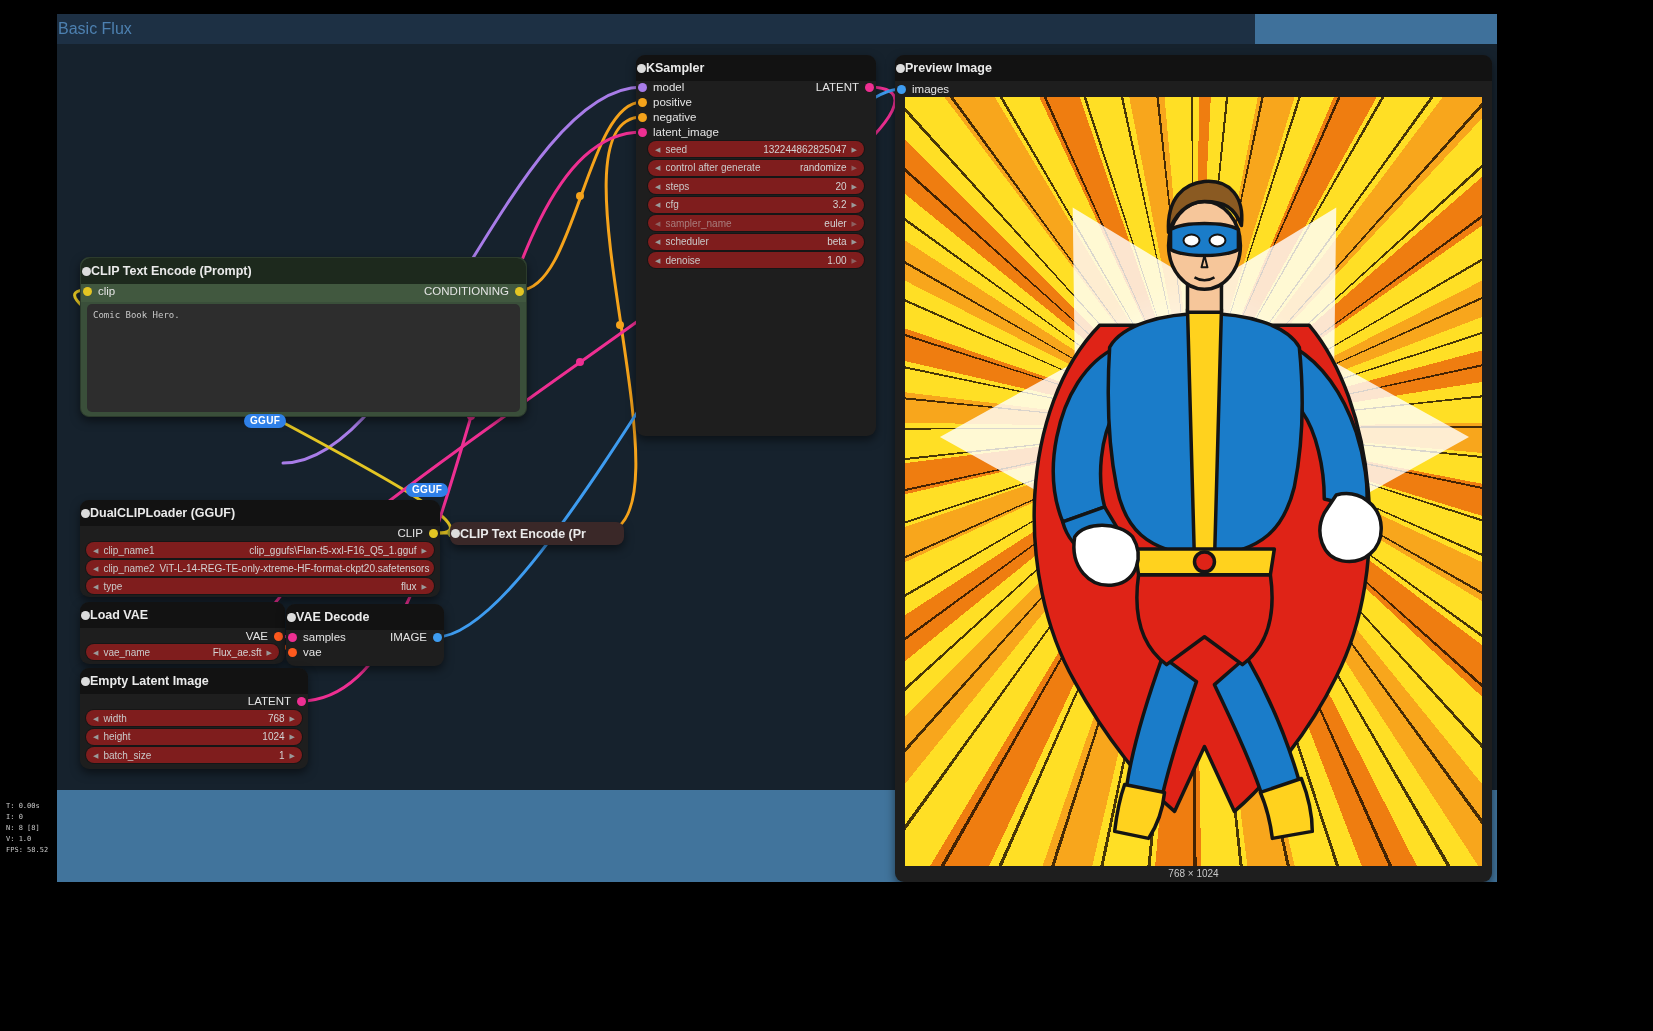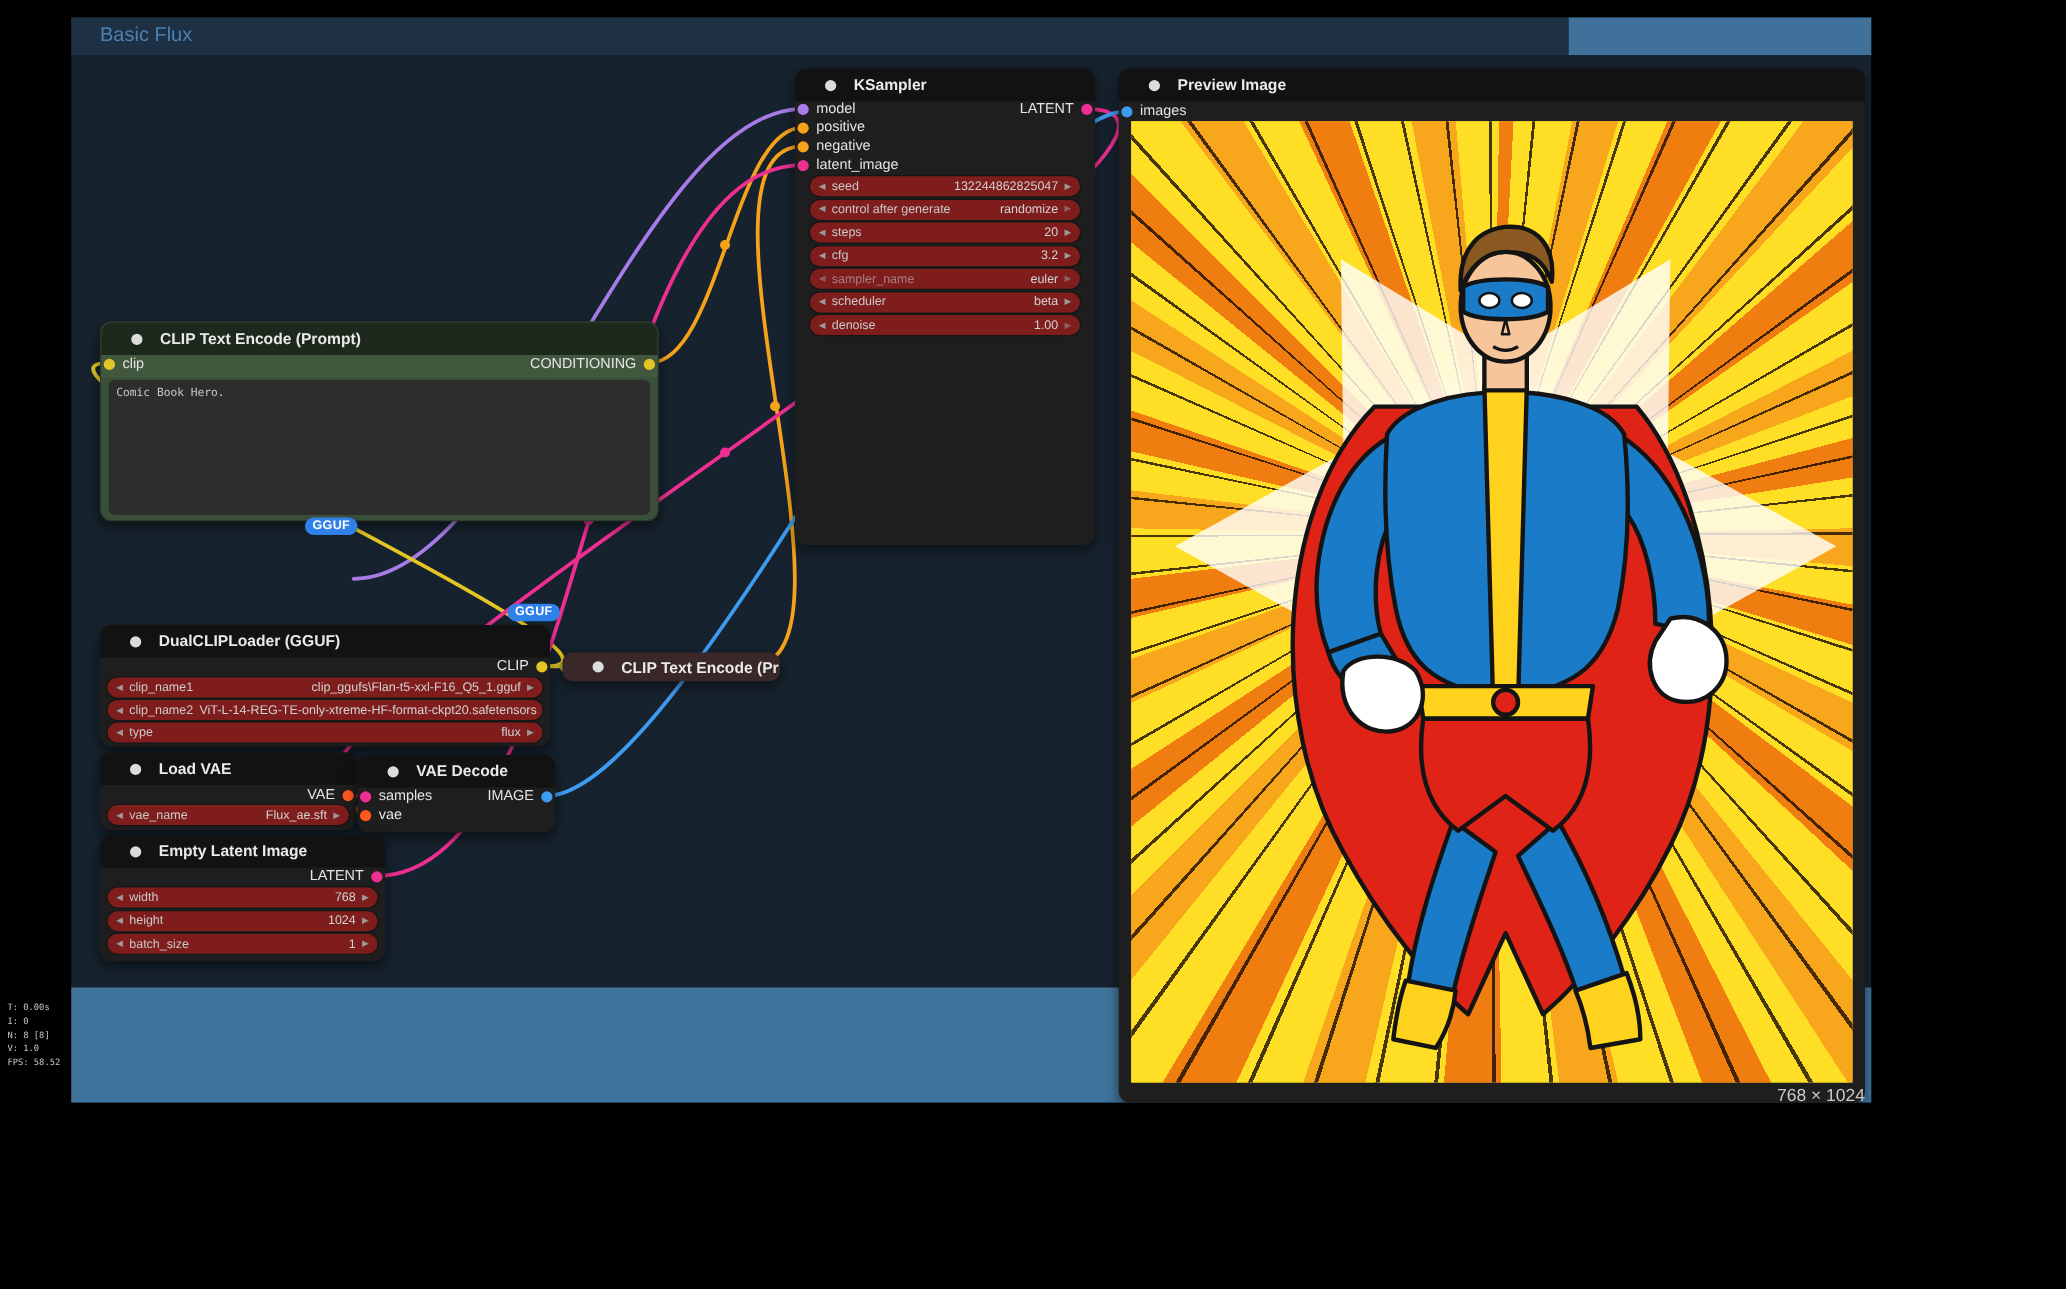"Basic Flux" .tabtitle { padding-left: 23px -> 1px }
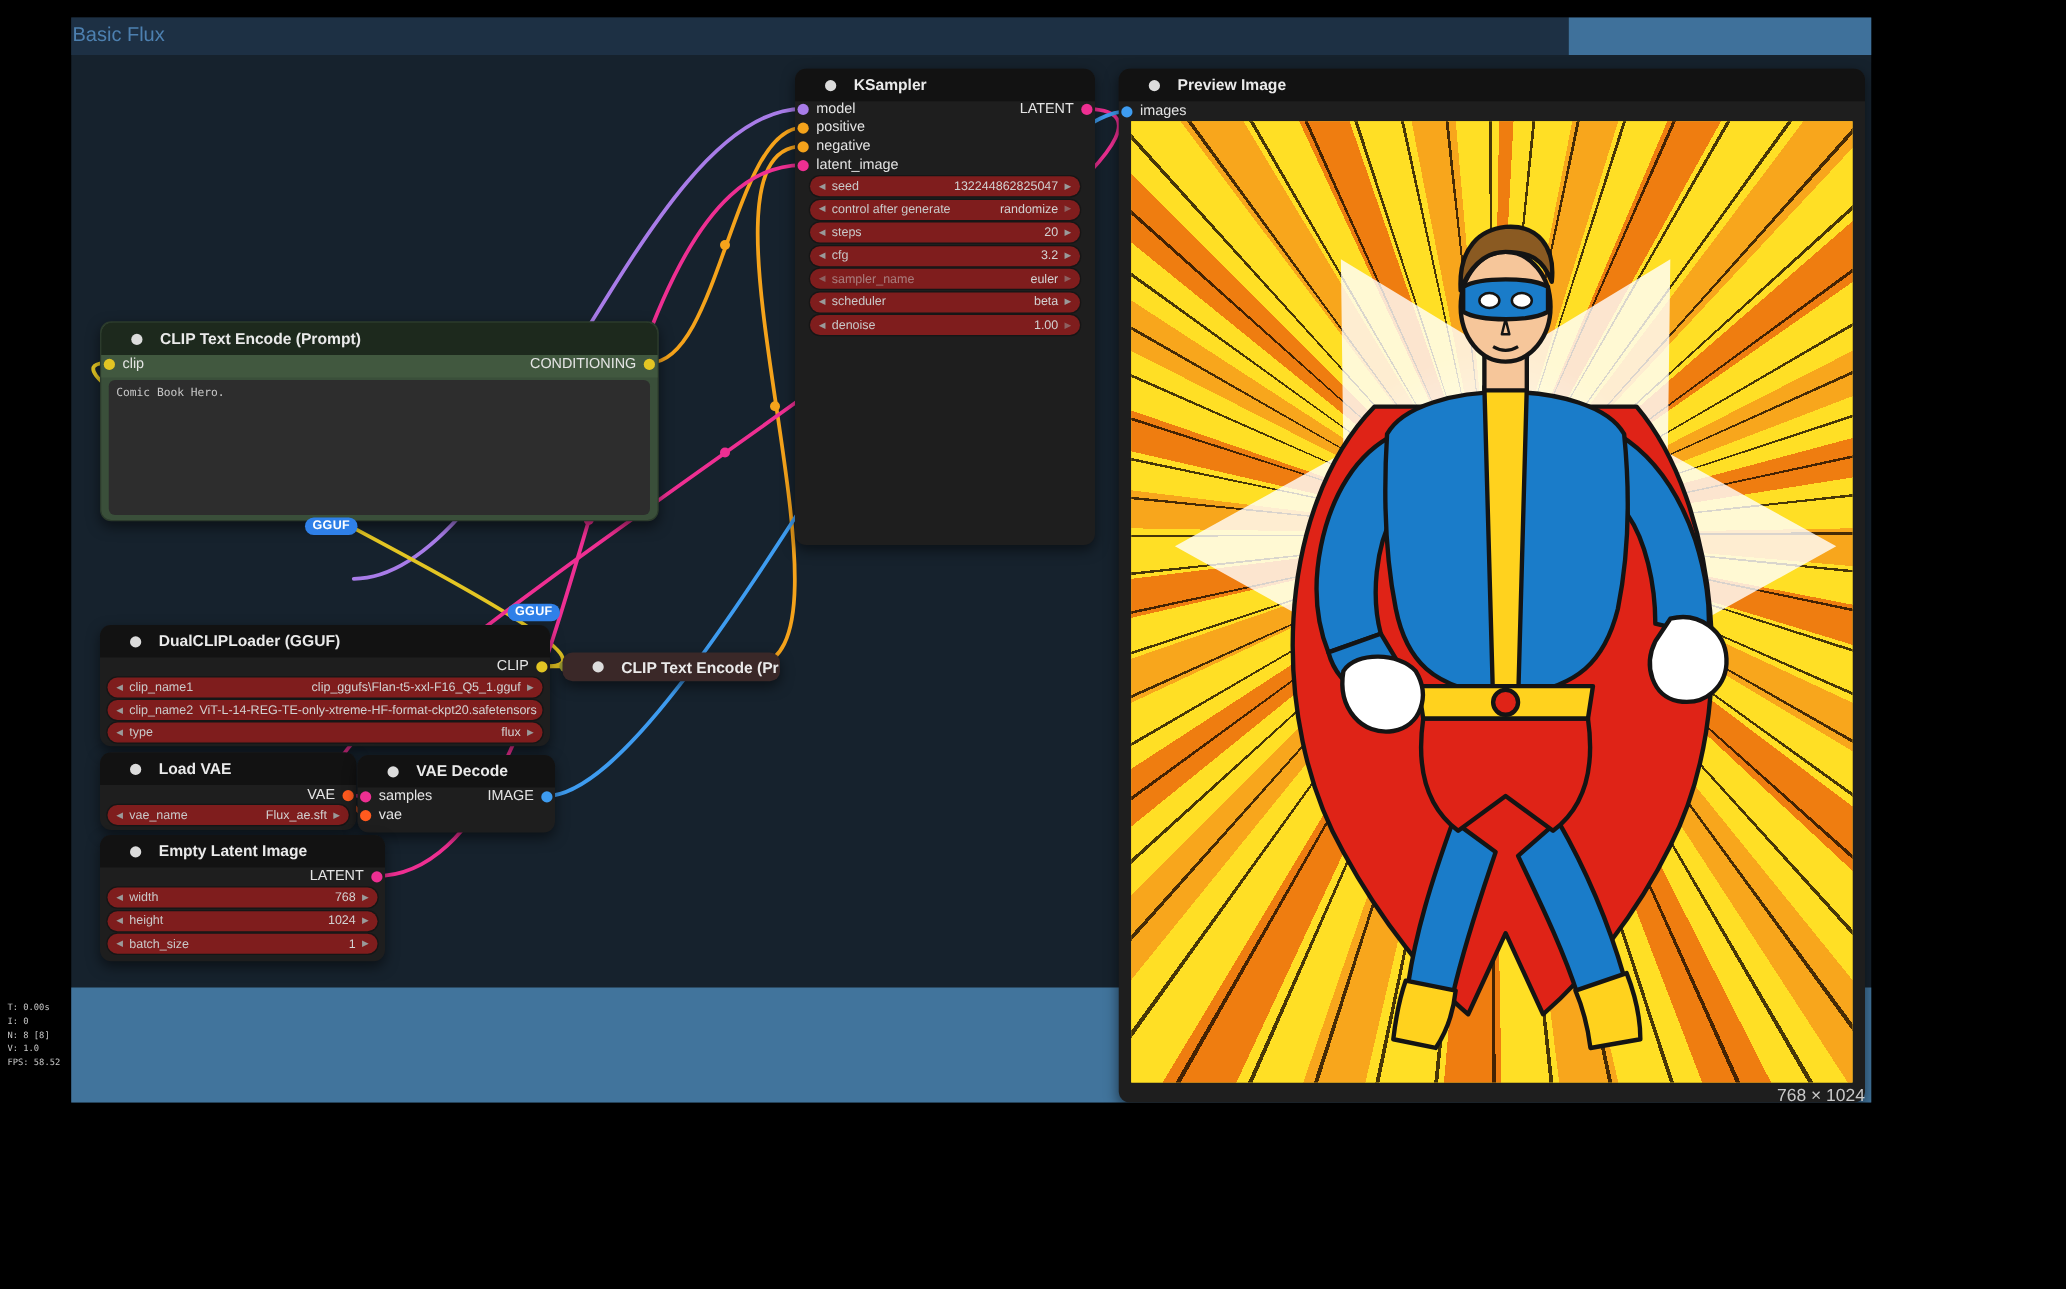"KSampler" .nhead { gap: 14px -> 0; padding: 0 24px -> 0 1px }
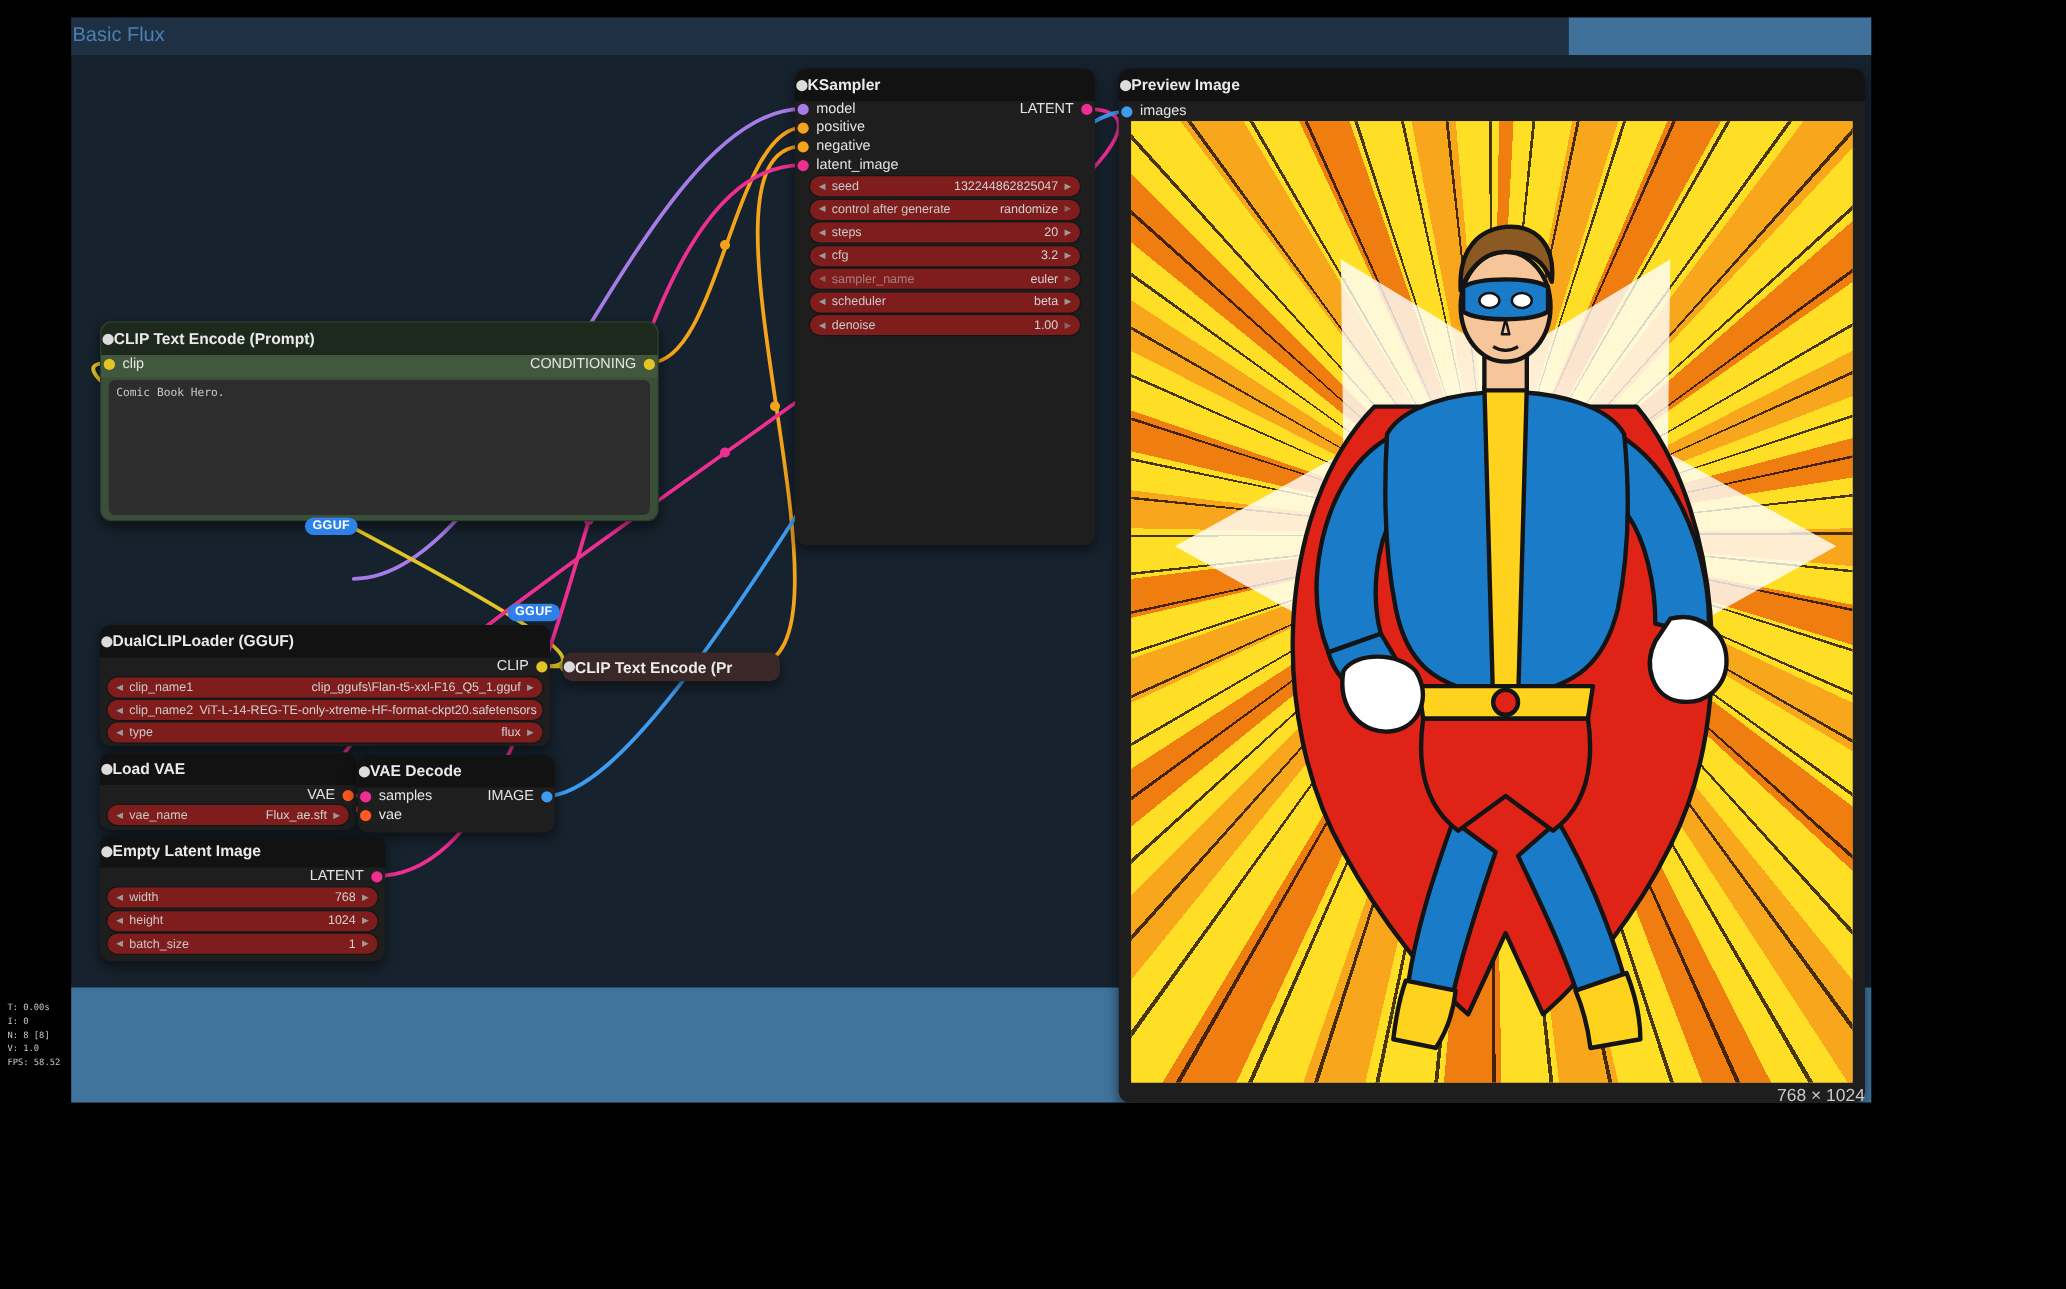"768 × 1024" .pfoot { font-size: 14px -> 10px; text-align: right -> center }
